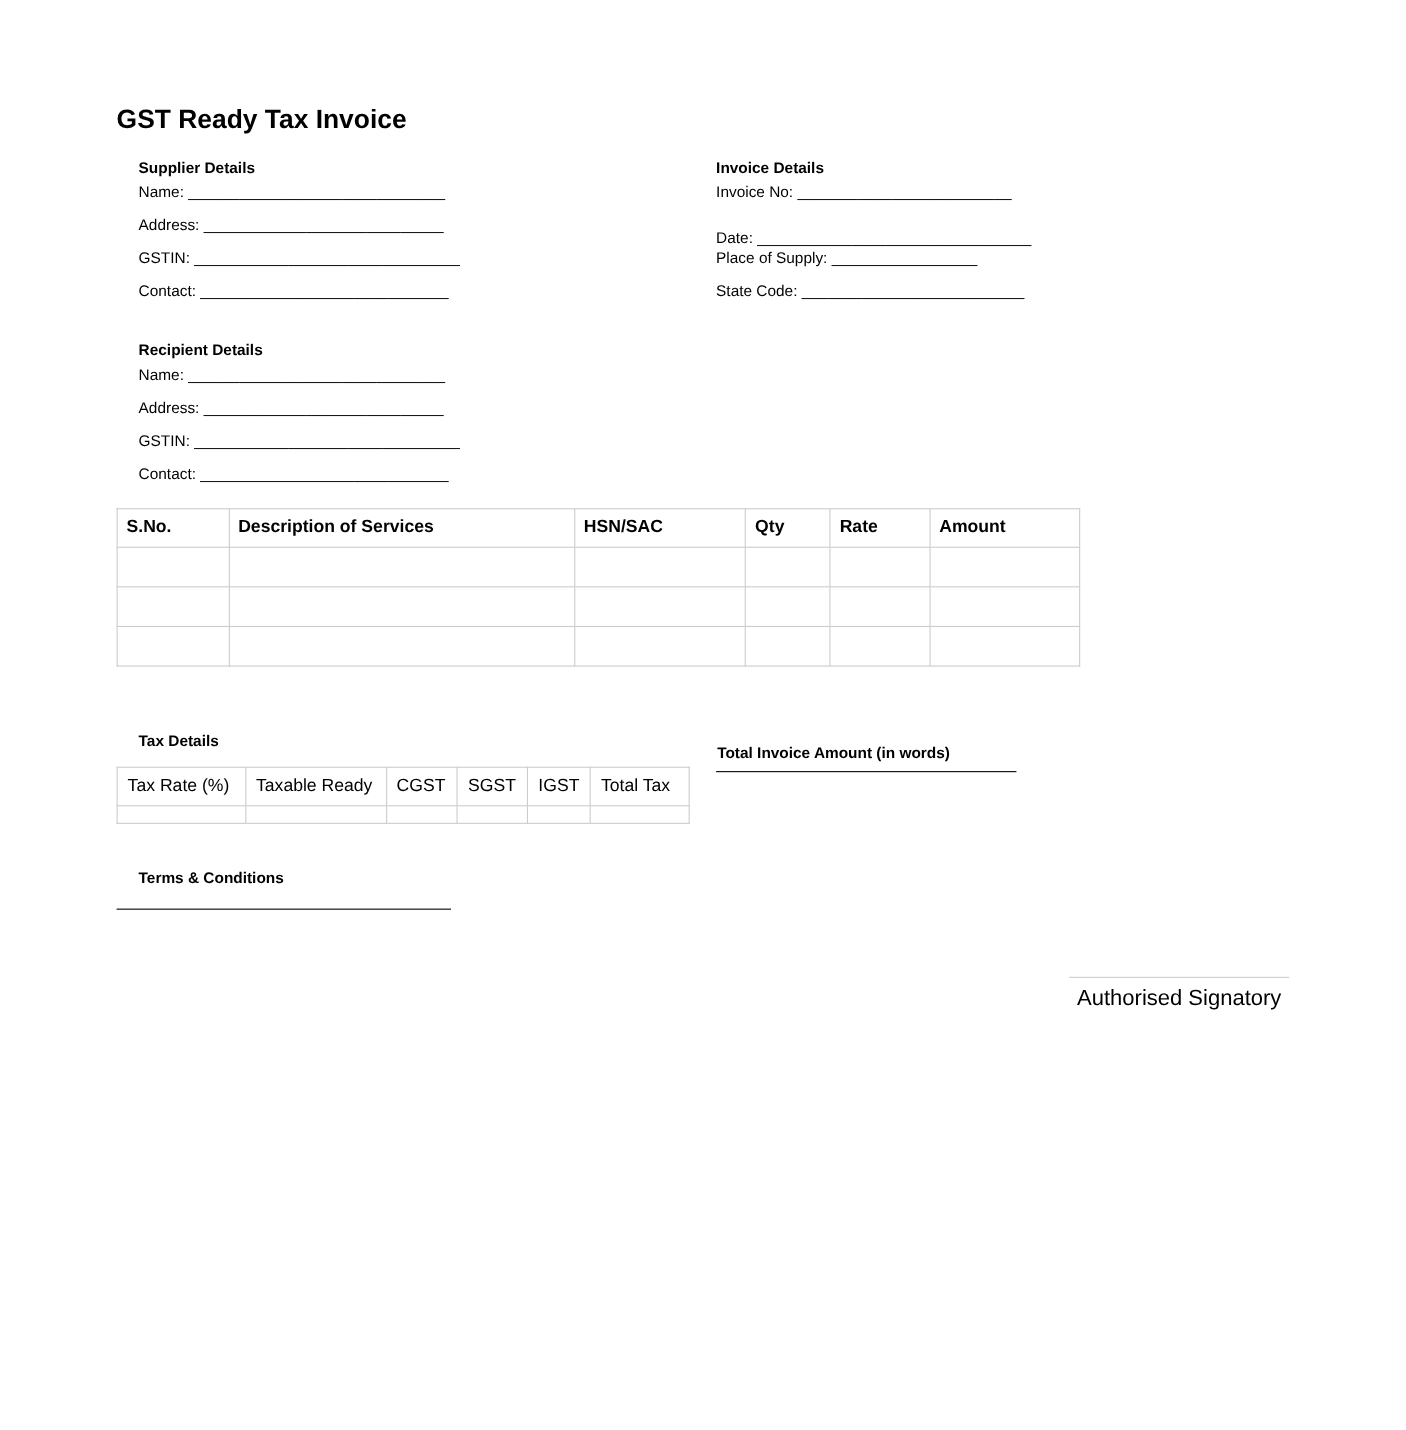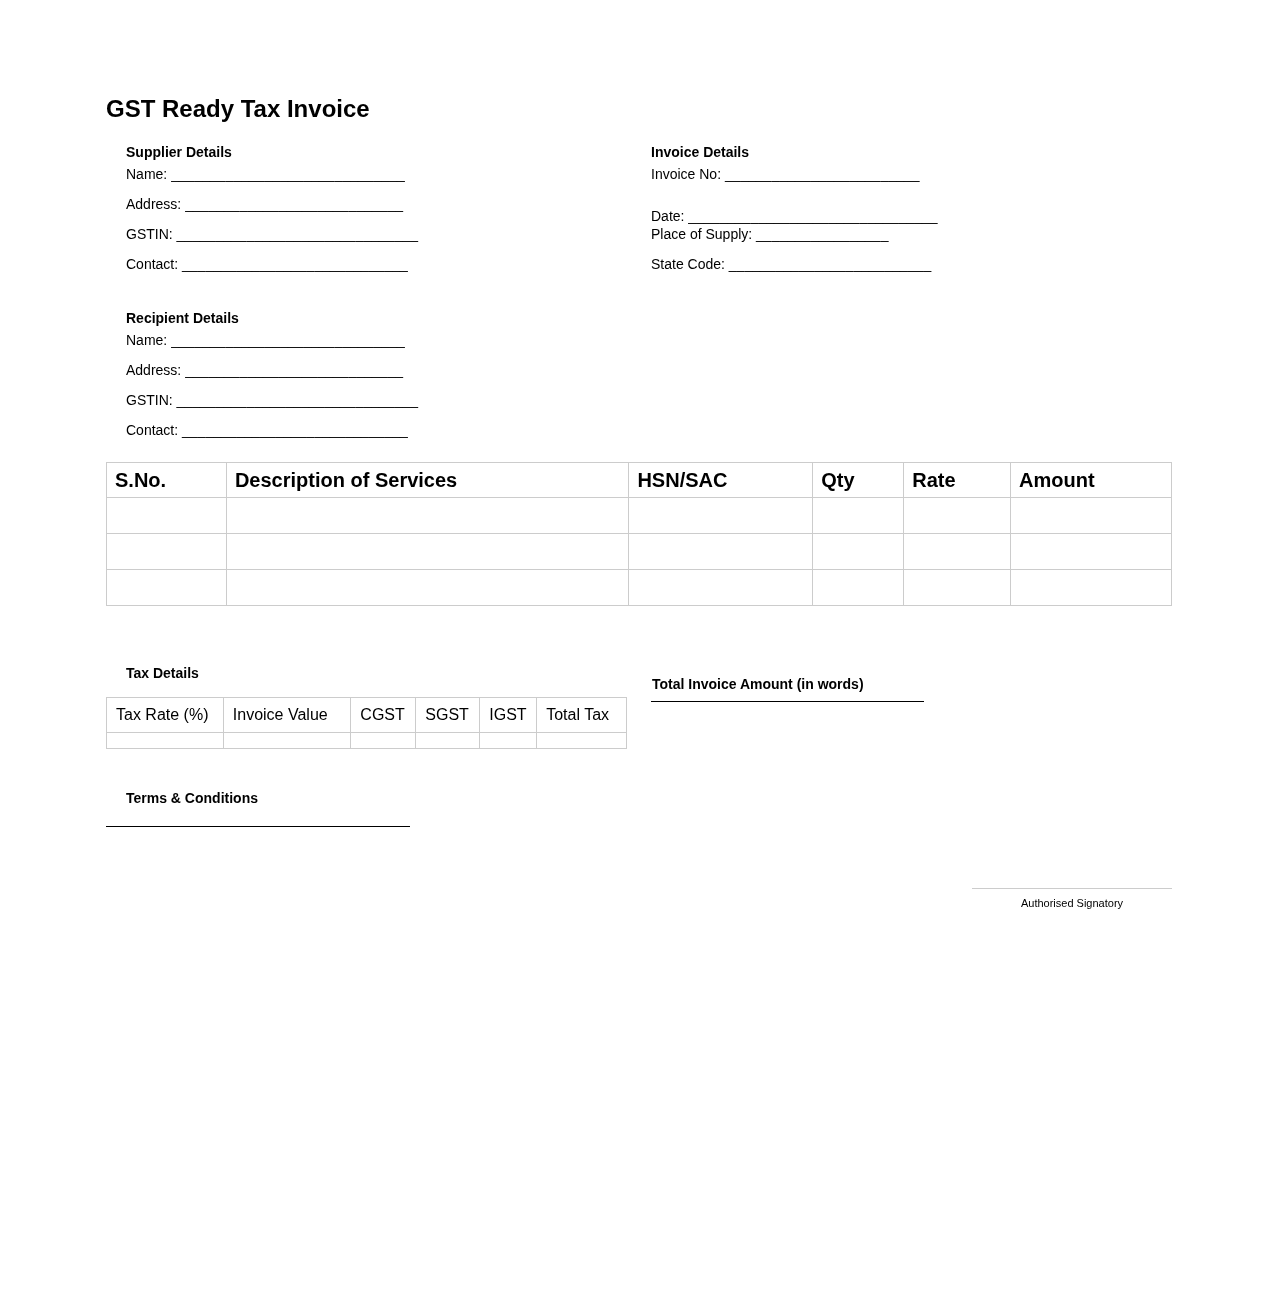"S.No." table.items { font-size: 20px -> 16px; width: 1066px -> 876px }
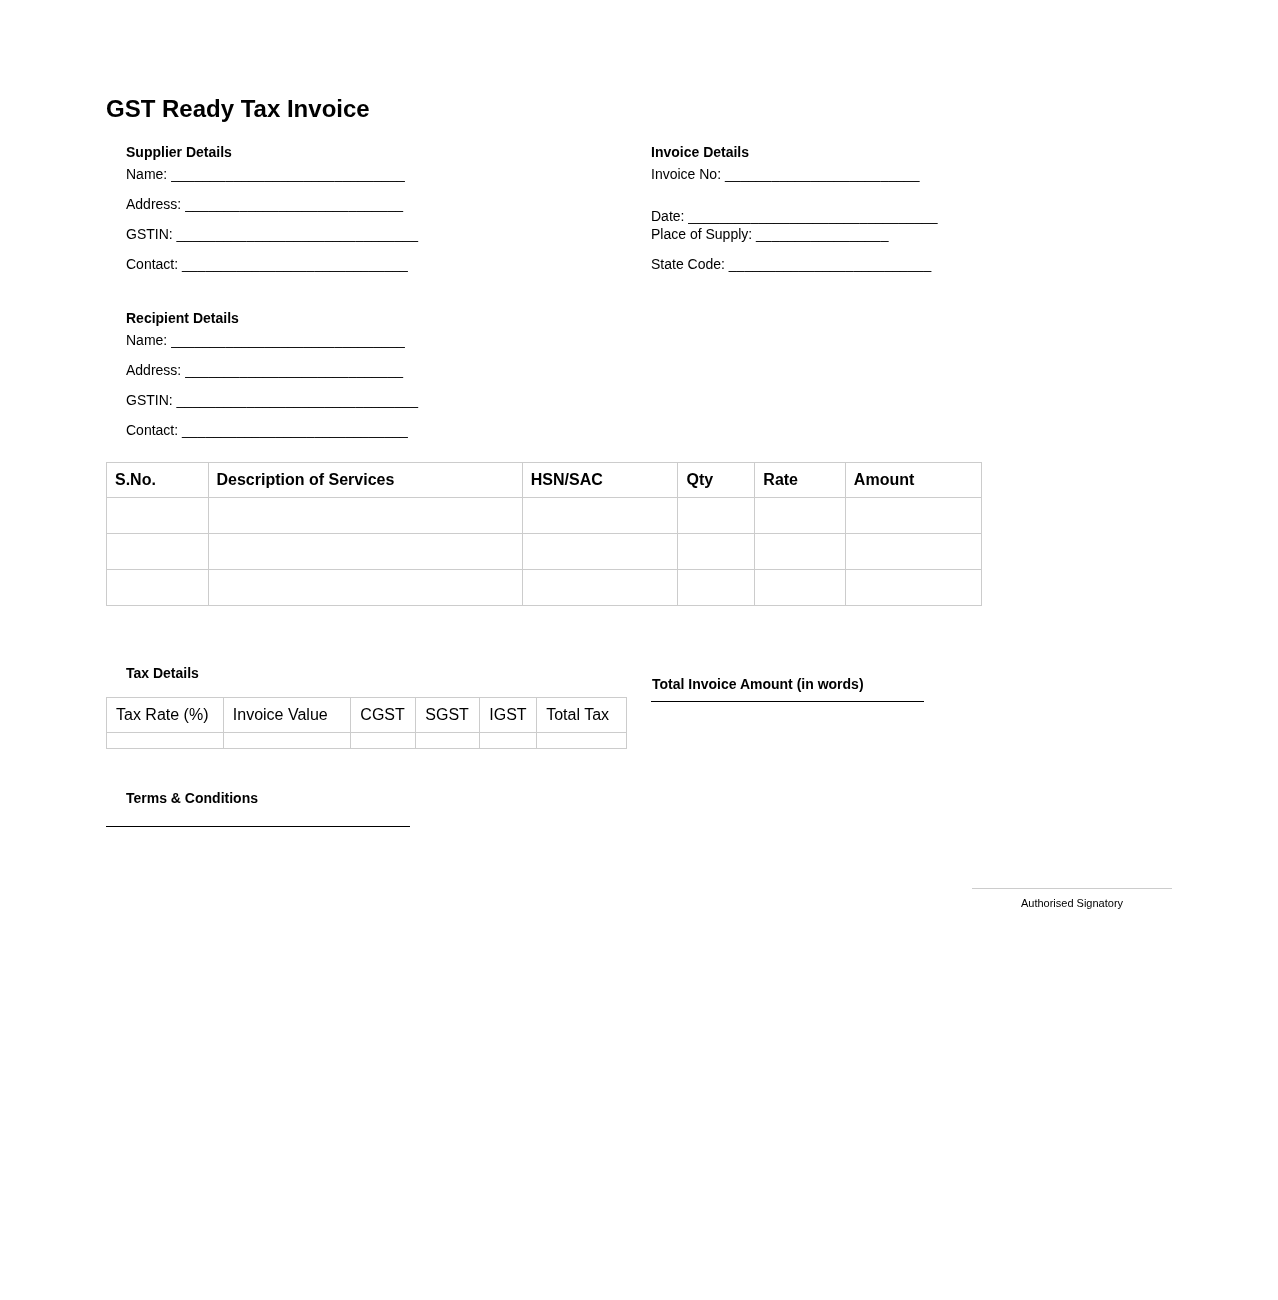"Invoice Value" th { text: Invoice Value -> Taxable Ready }
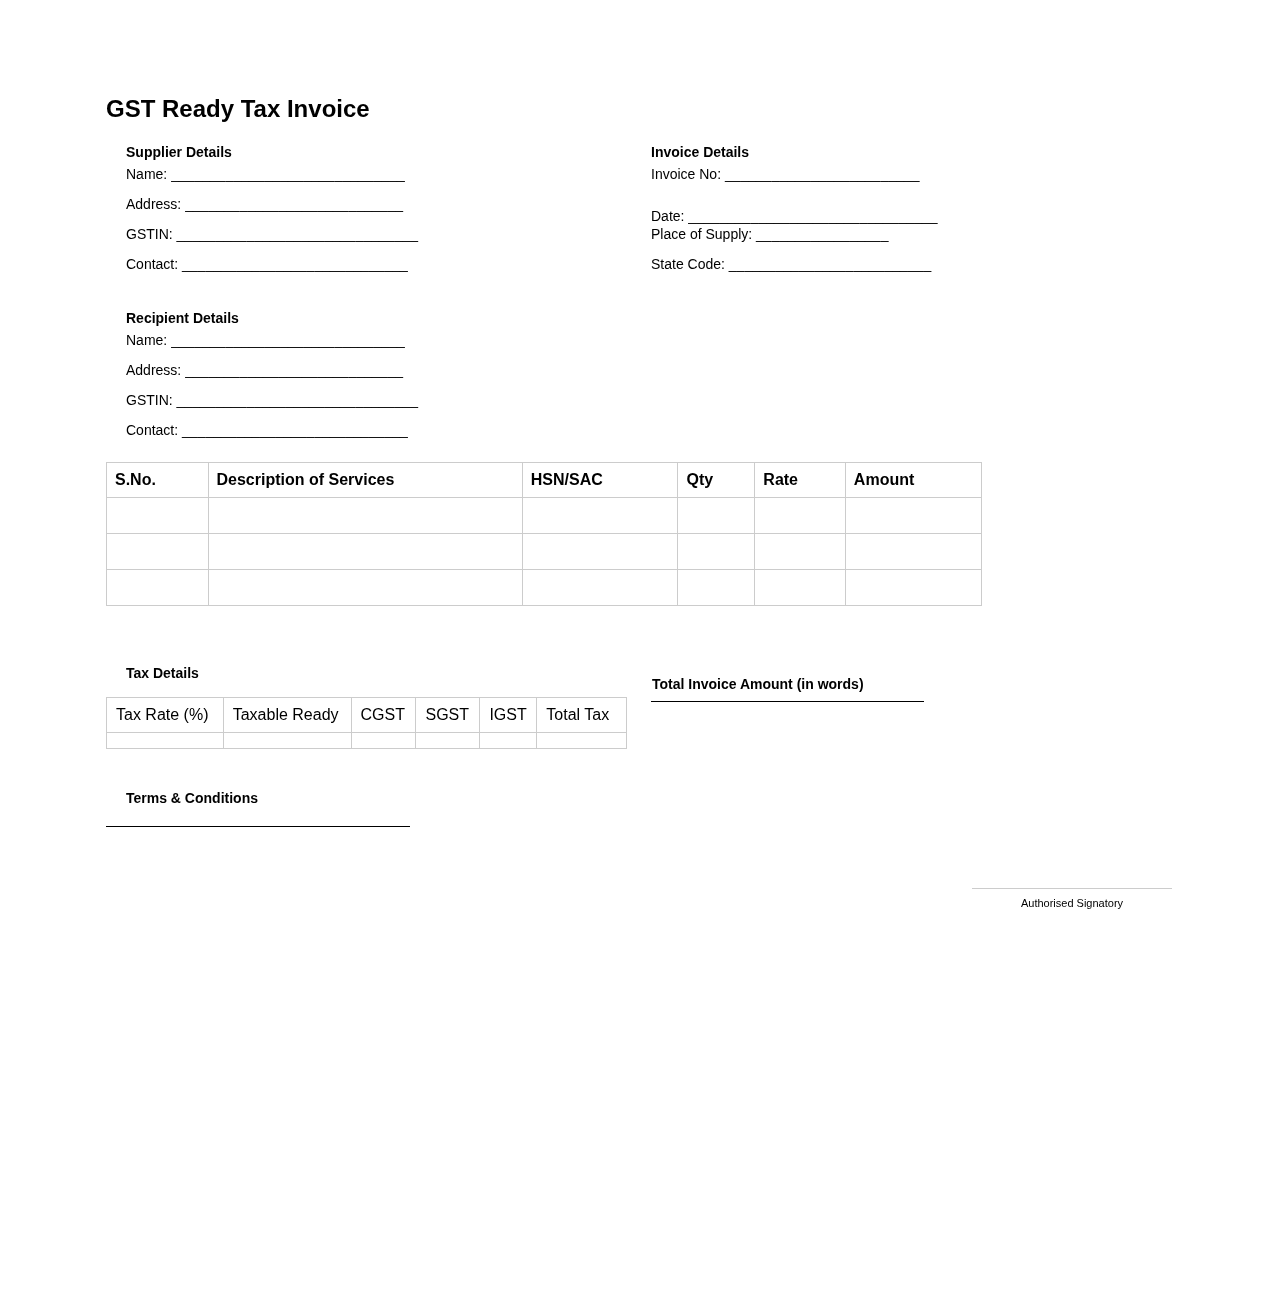"Authorised Signatory" .sig-text { font-size: 11px -> 20px }
